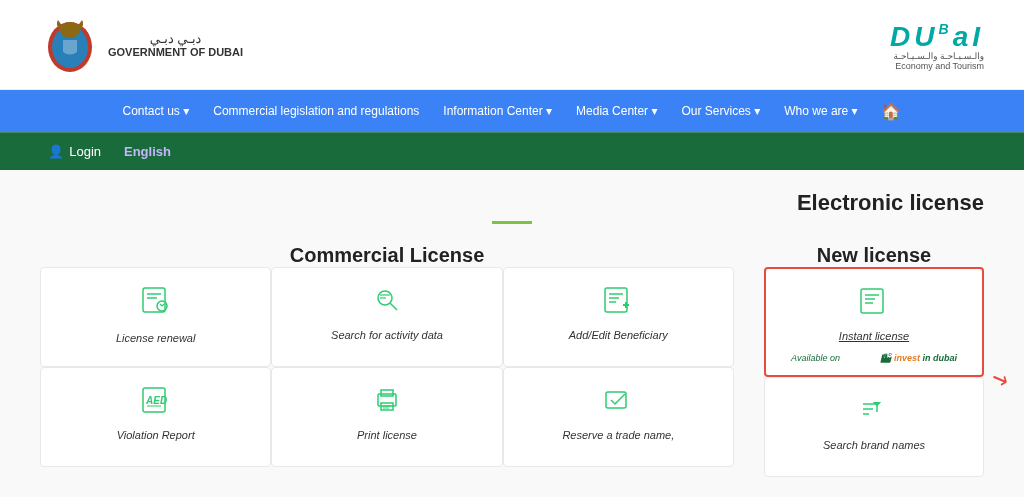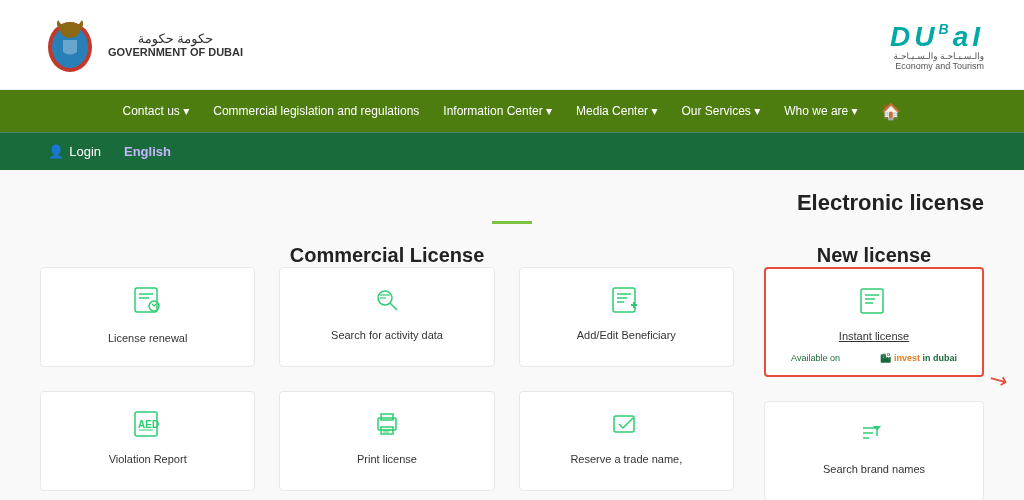"حكومة حكومة" div.gov-logo-arabic { text: حكومة حكومة -> دبـي دبـي }
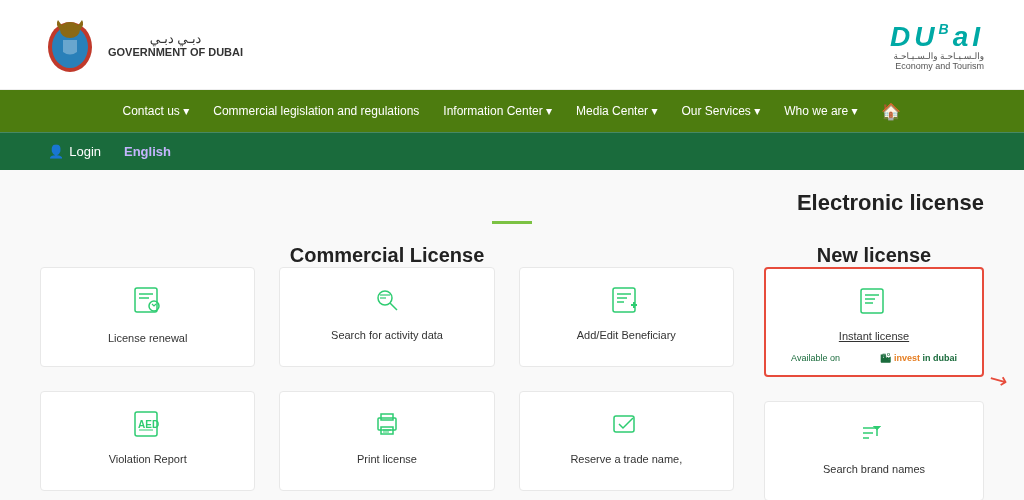"Contact us ▾" .nav-bar { background: #4d7c0f -> #3b82f6 }
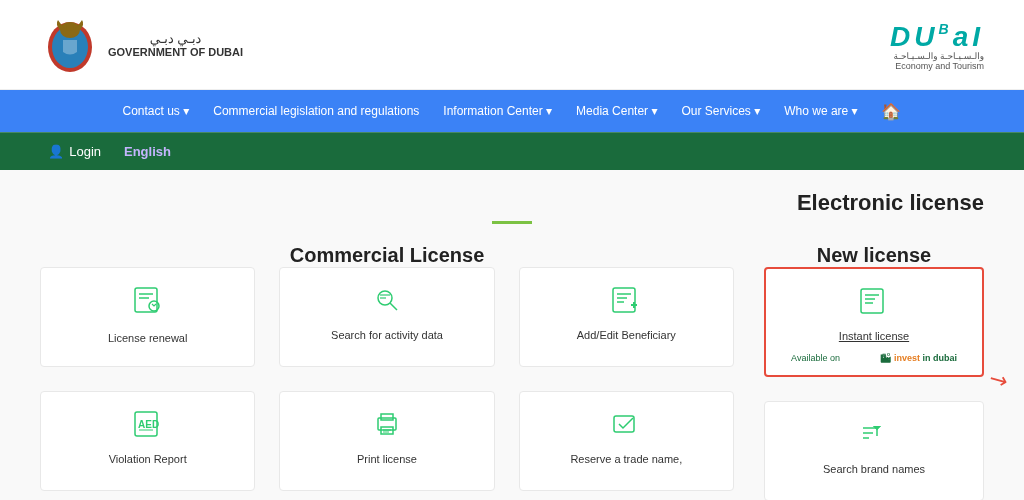"License renewal" .cards-grid { font-style: none -> italic; gap: 24px -> 0 }
